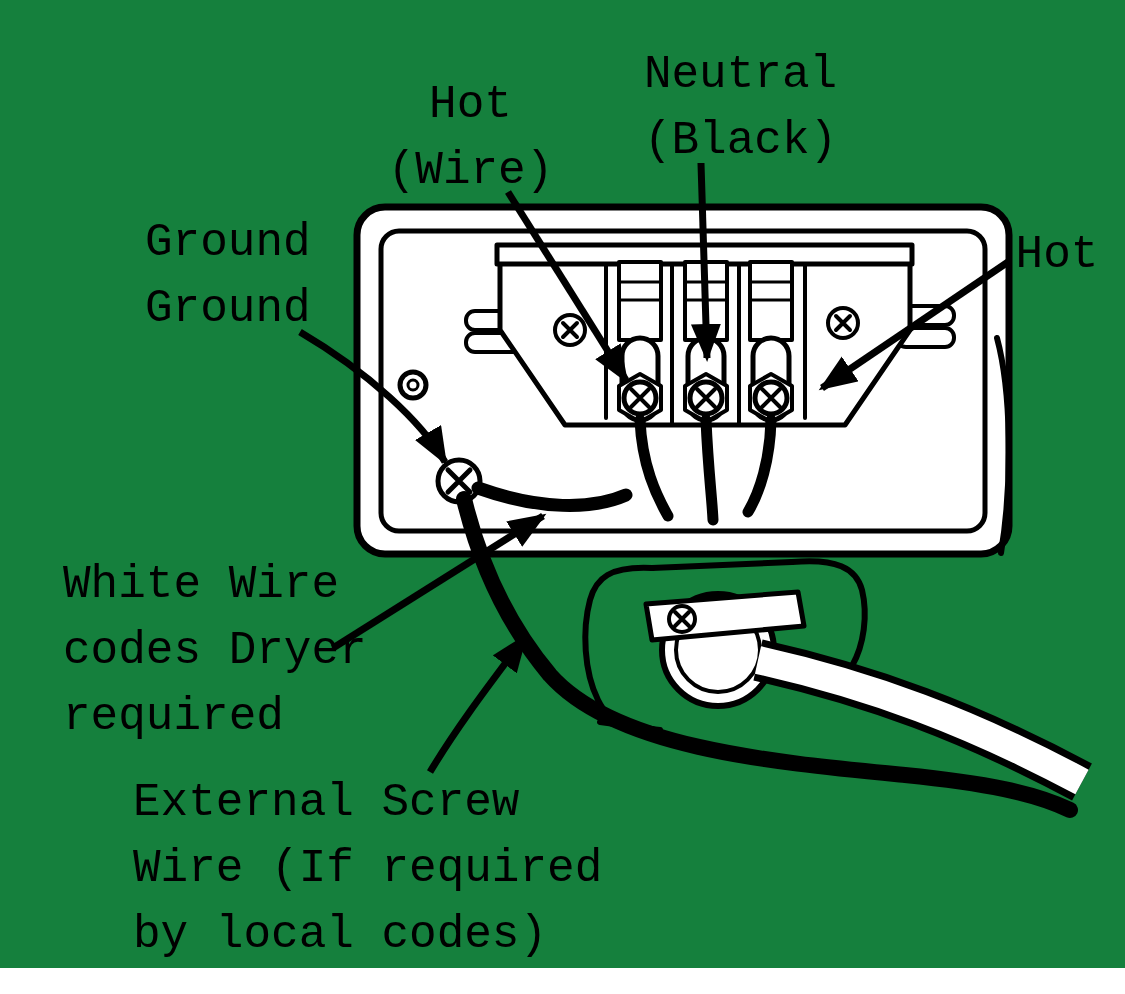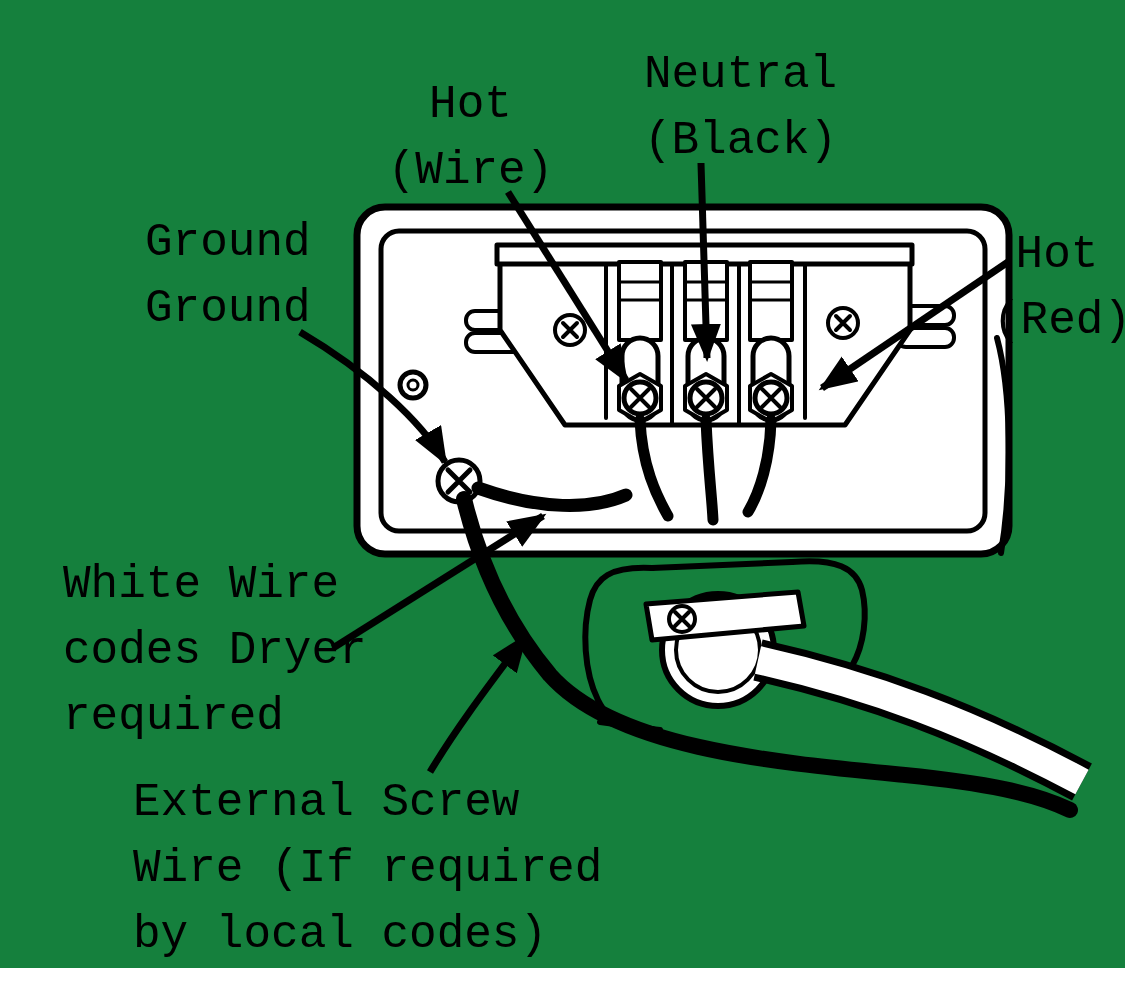"(Red)" div { html: <div>(Red)</div> -> none }
